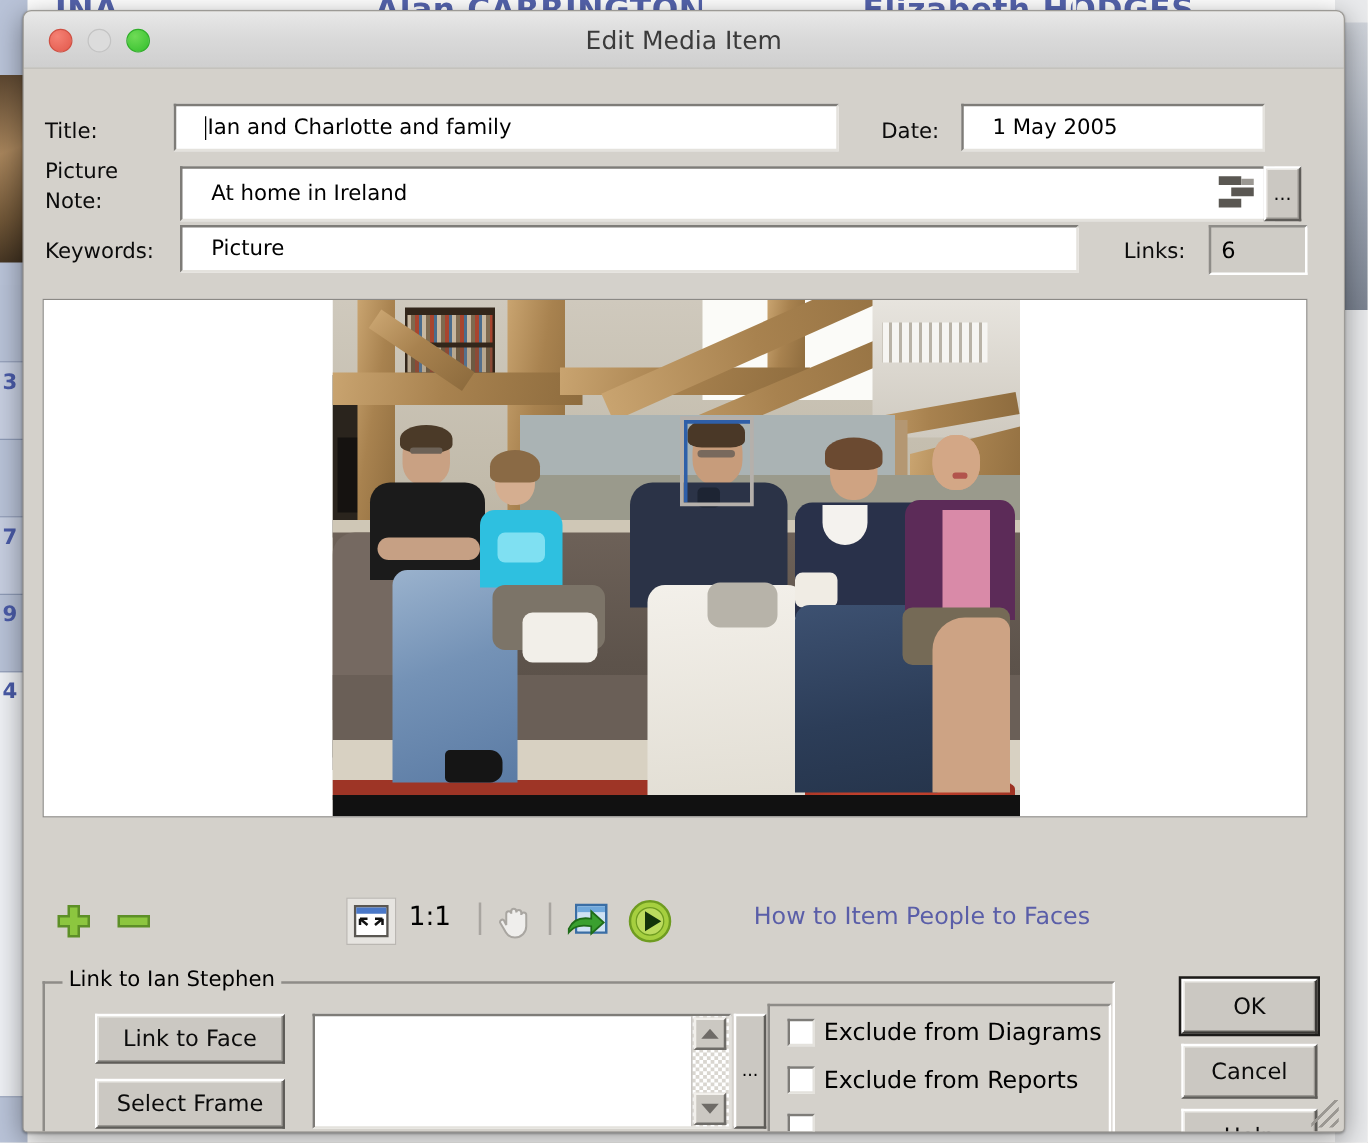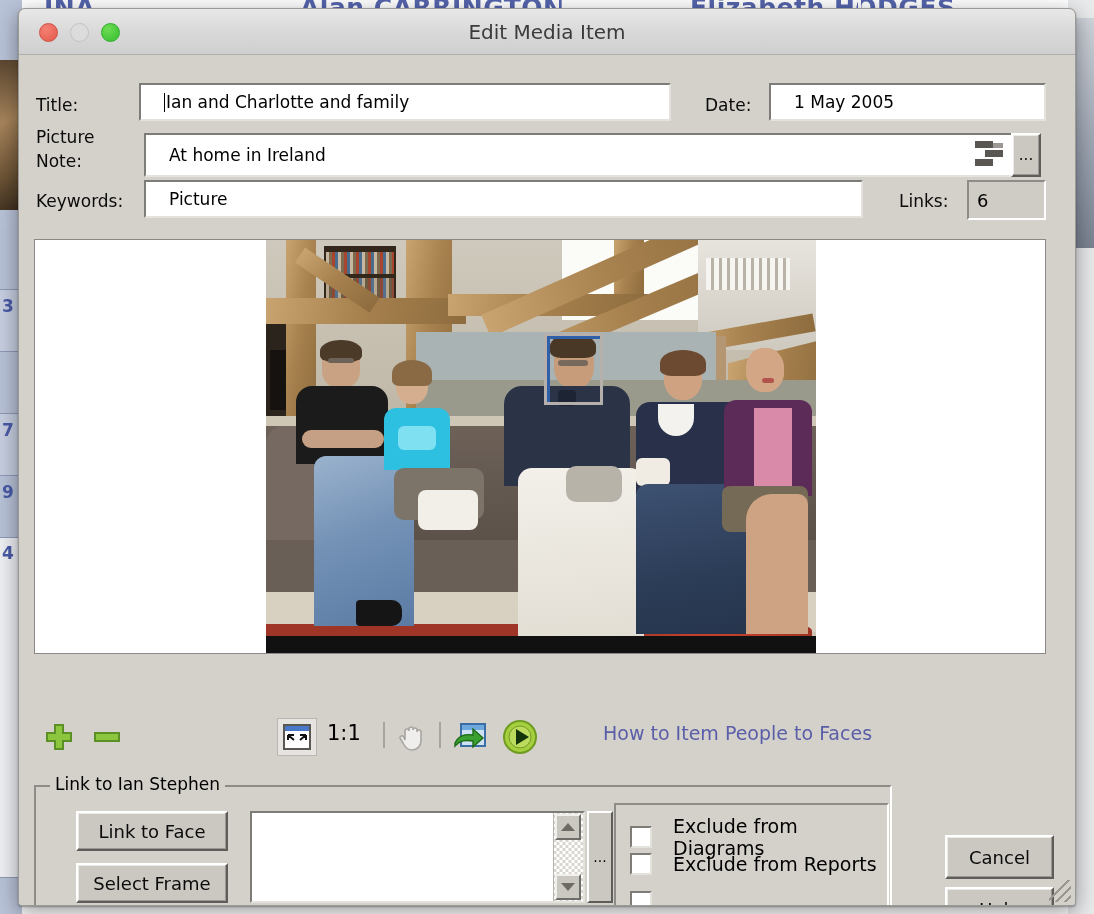"1 May 2005" div.field { width: 277px -> 243px }
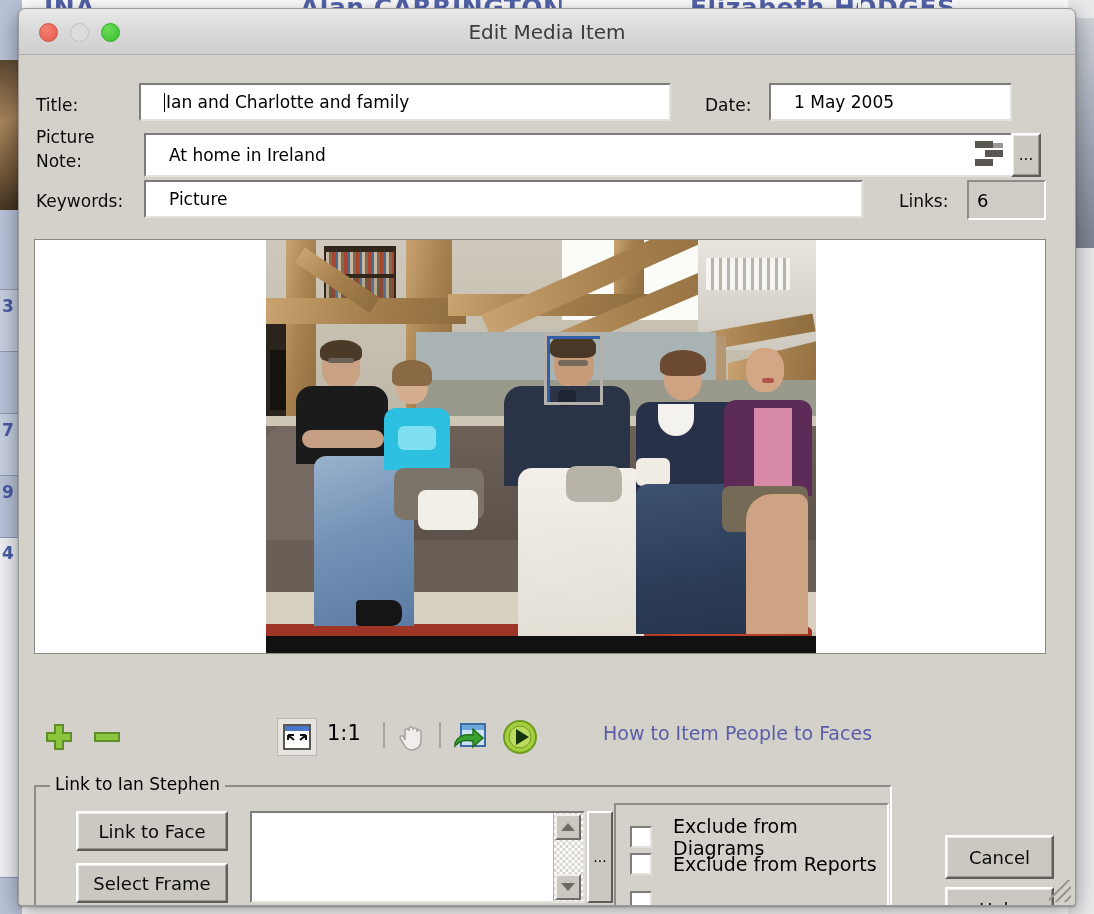"OK" div.pushbtn { html: none -> <div>OK</div> }
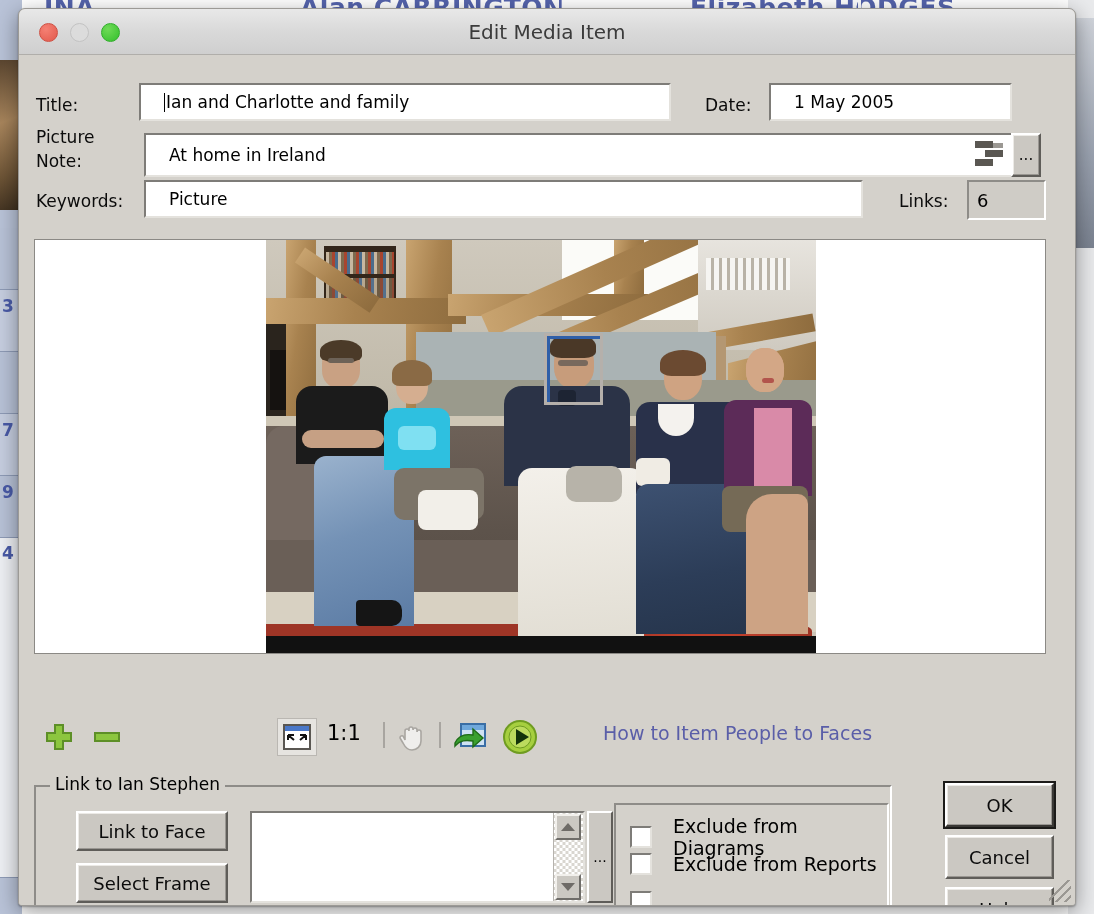"Exclude from Diagrams" .cbrow { gap: 21px -> 7px }
